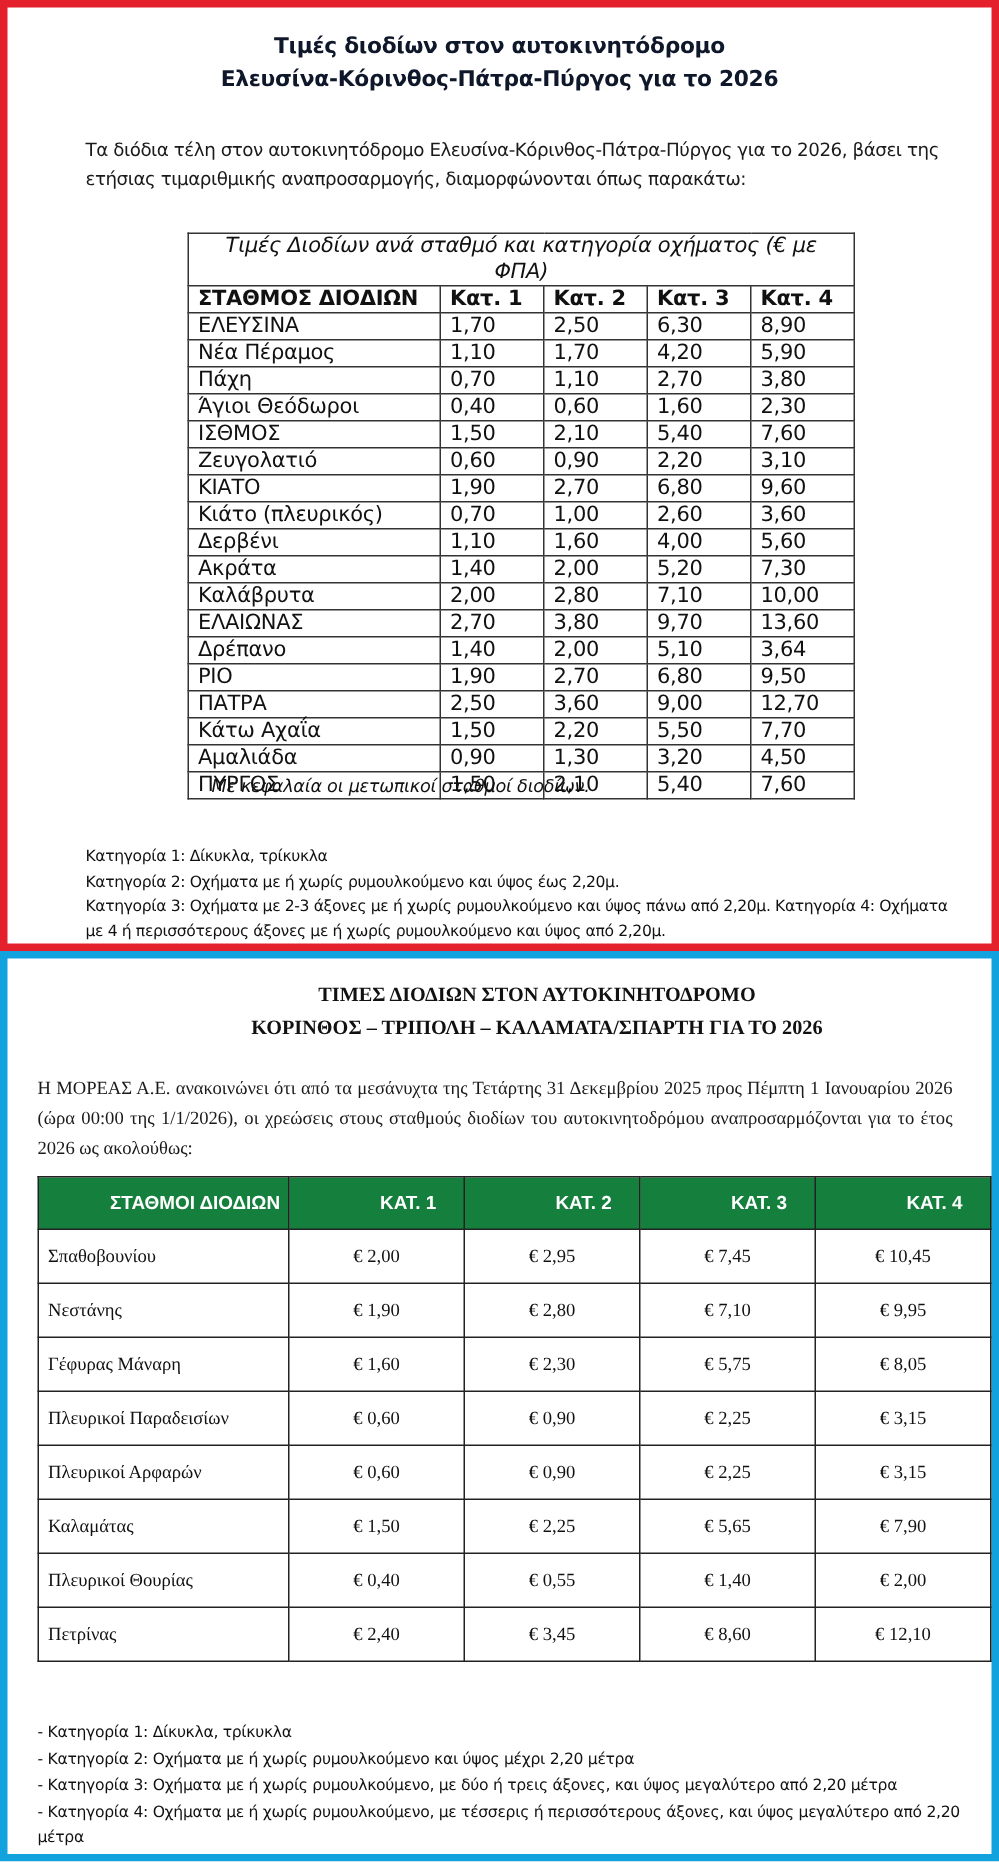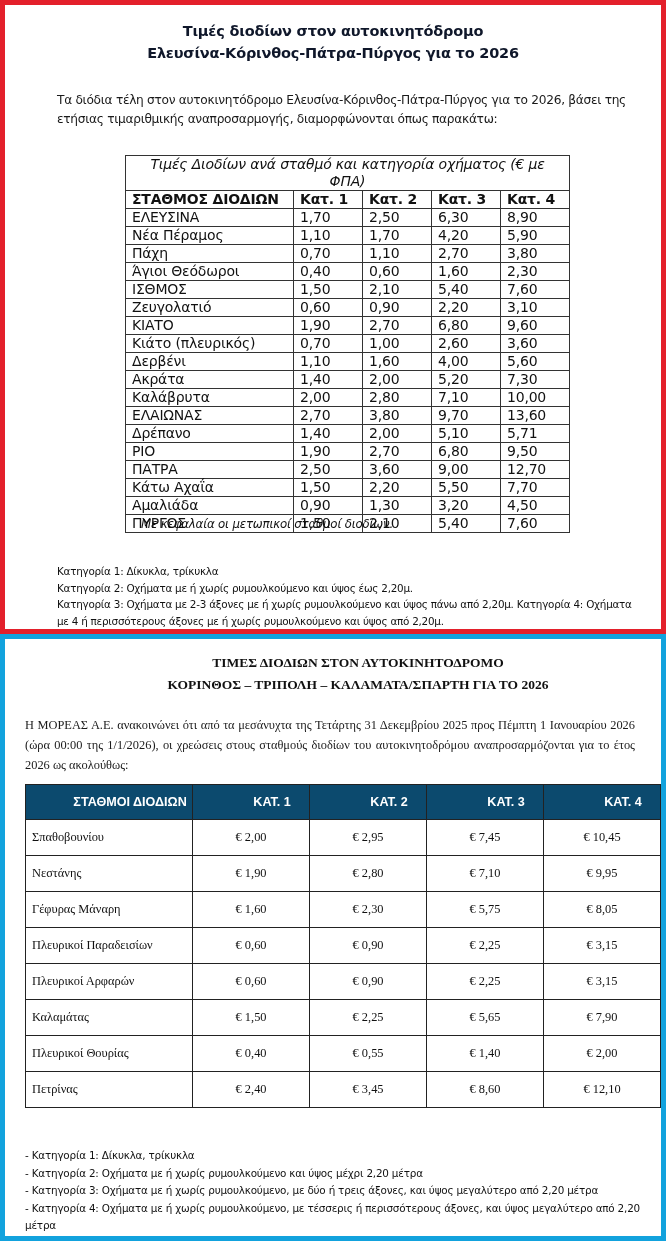"5,71" td { text: 5,71 -> 3,64 }
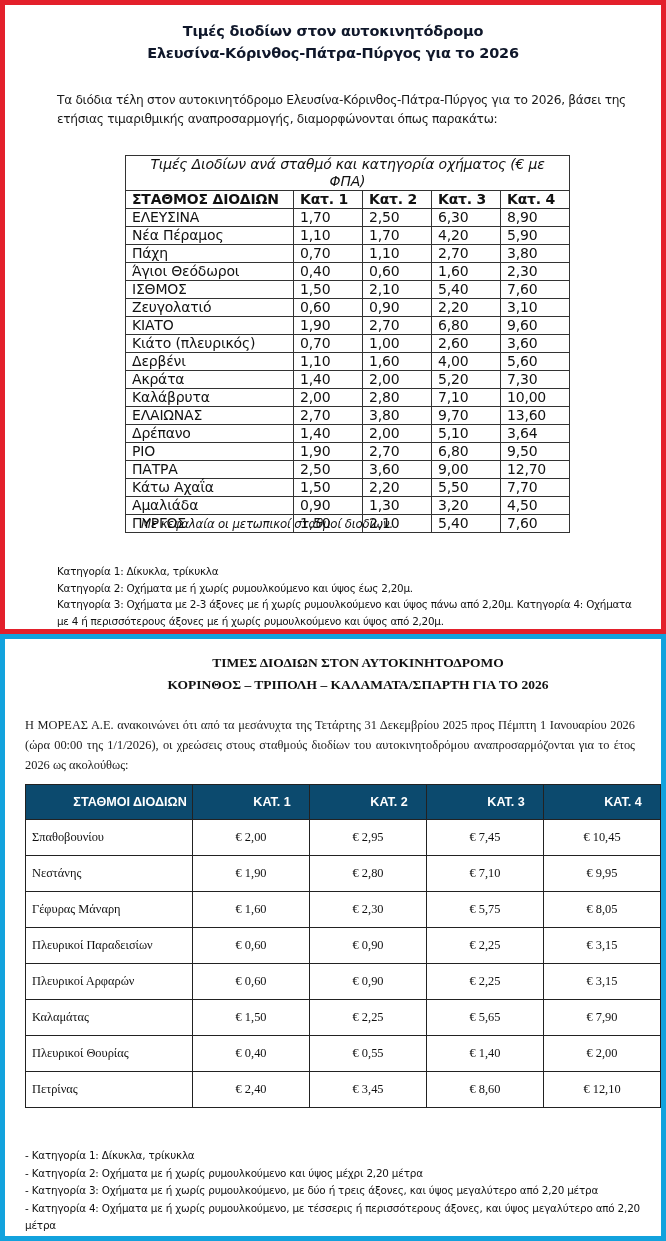"ΣΤΑΘΜΟΙ ΔΙΟΔΙΩΝ" table.bot th { background: #0c4a6e -> #15803d }
